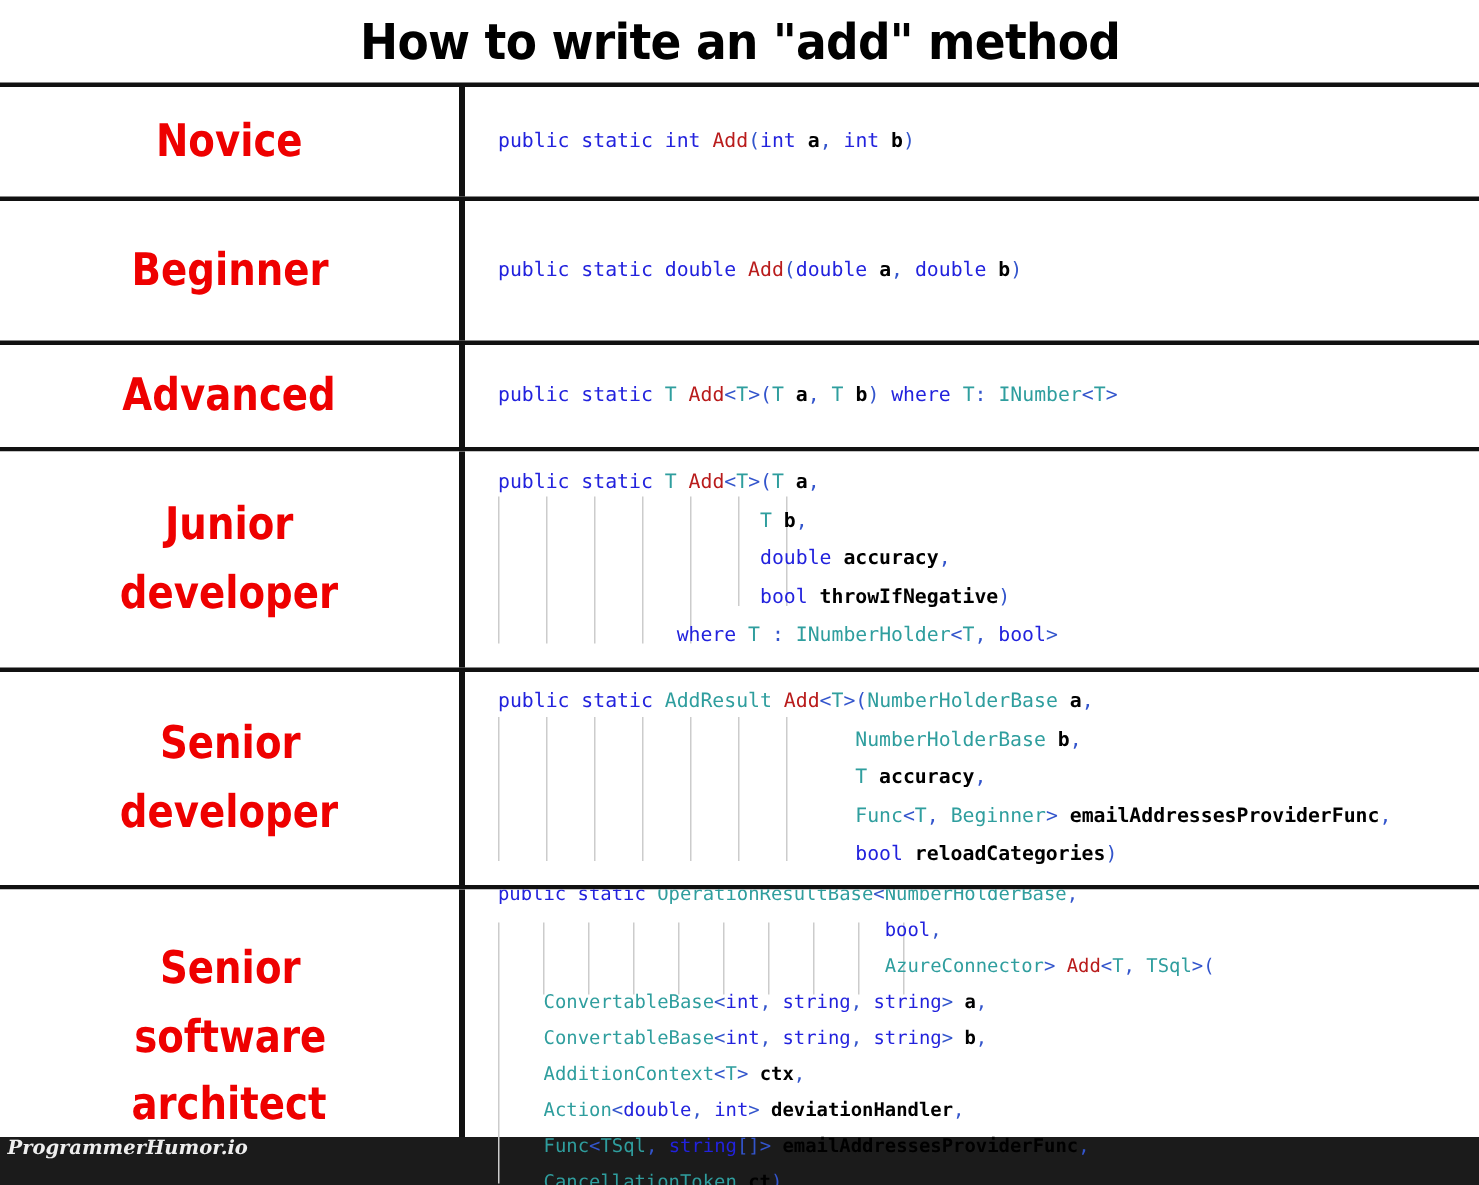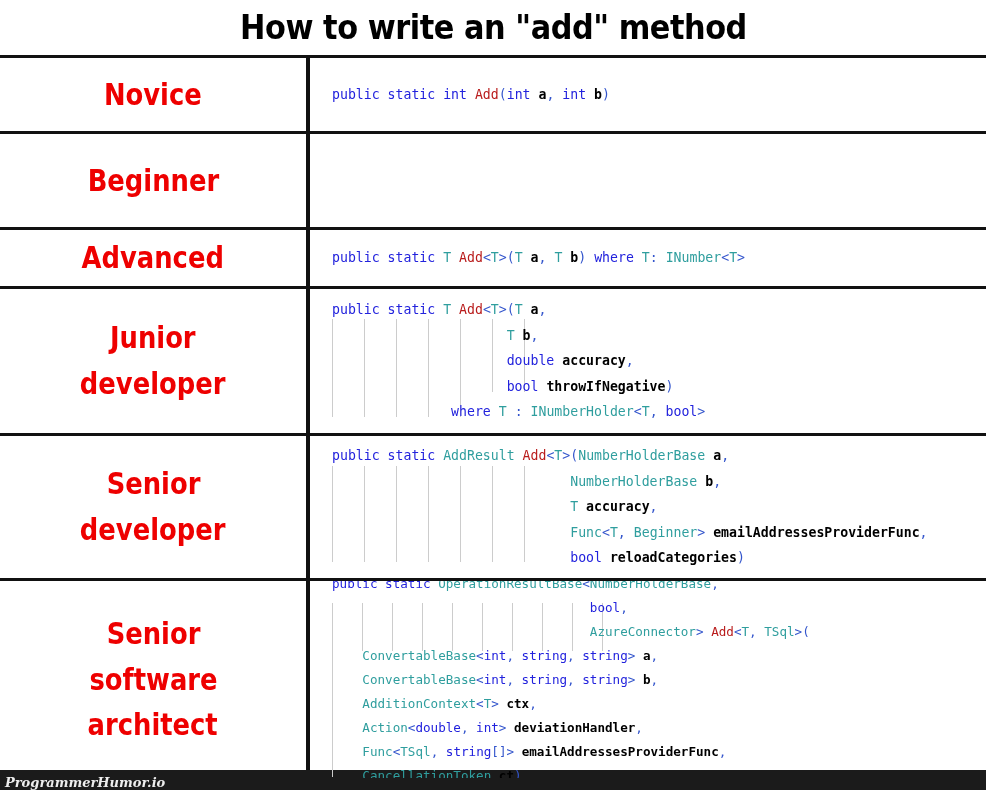"public static double Add(double a," div.code-cell { html: none -> <div> <div><span>public static double </span><span>Add</span><span>(</span><span>double</span><span> a</span><span>, </span><span>double</span><span> b</span><span>)</span></div> </div> }
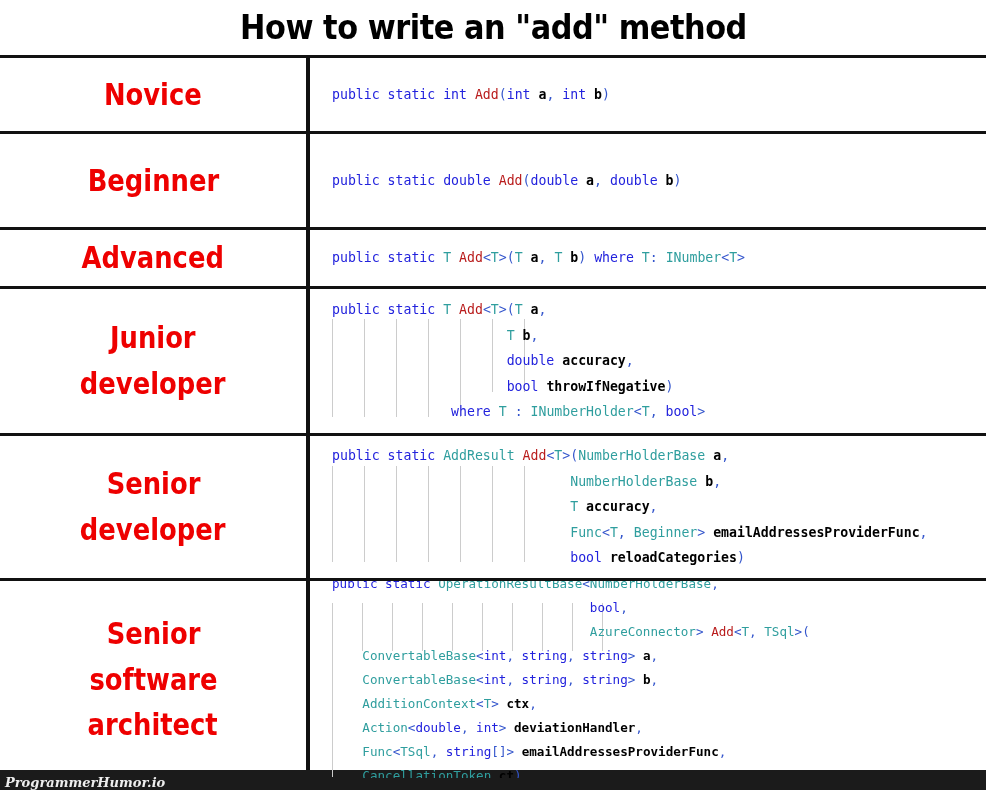"Advanced" div.row { height: 59px -> 71px }
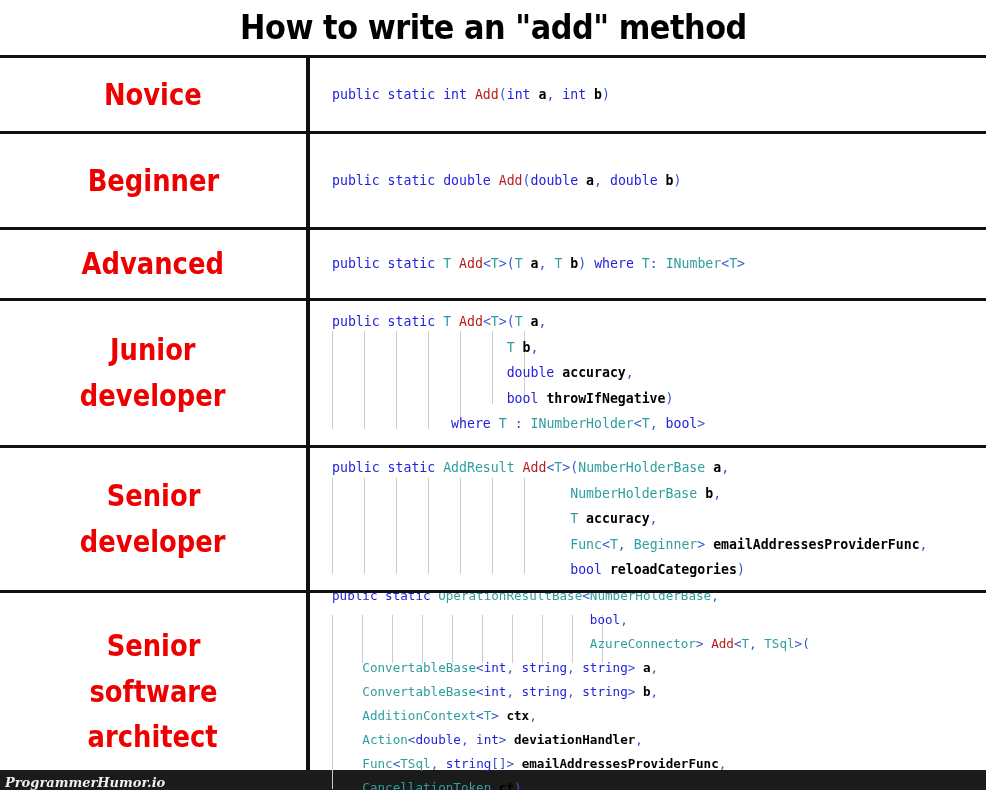"ProgrammerHumor.io" .watermark-bar { align-items: flex-end -> flex-start; height: 20px -> 32px }
